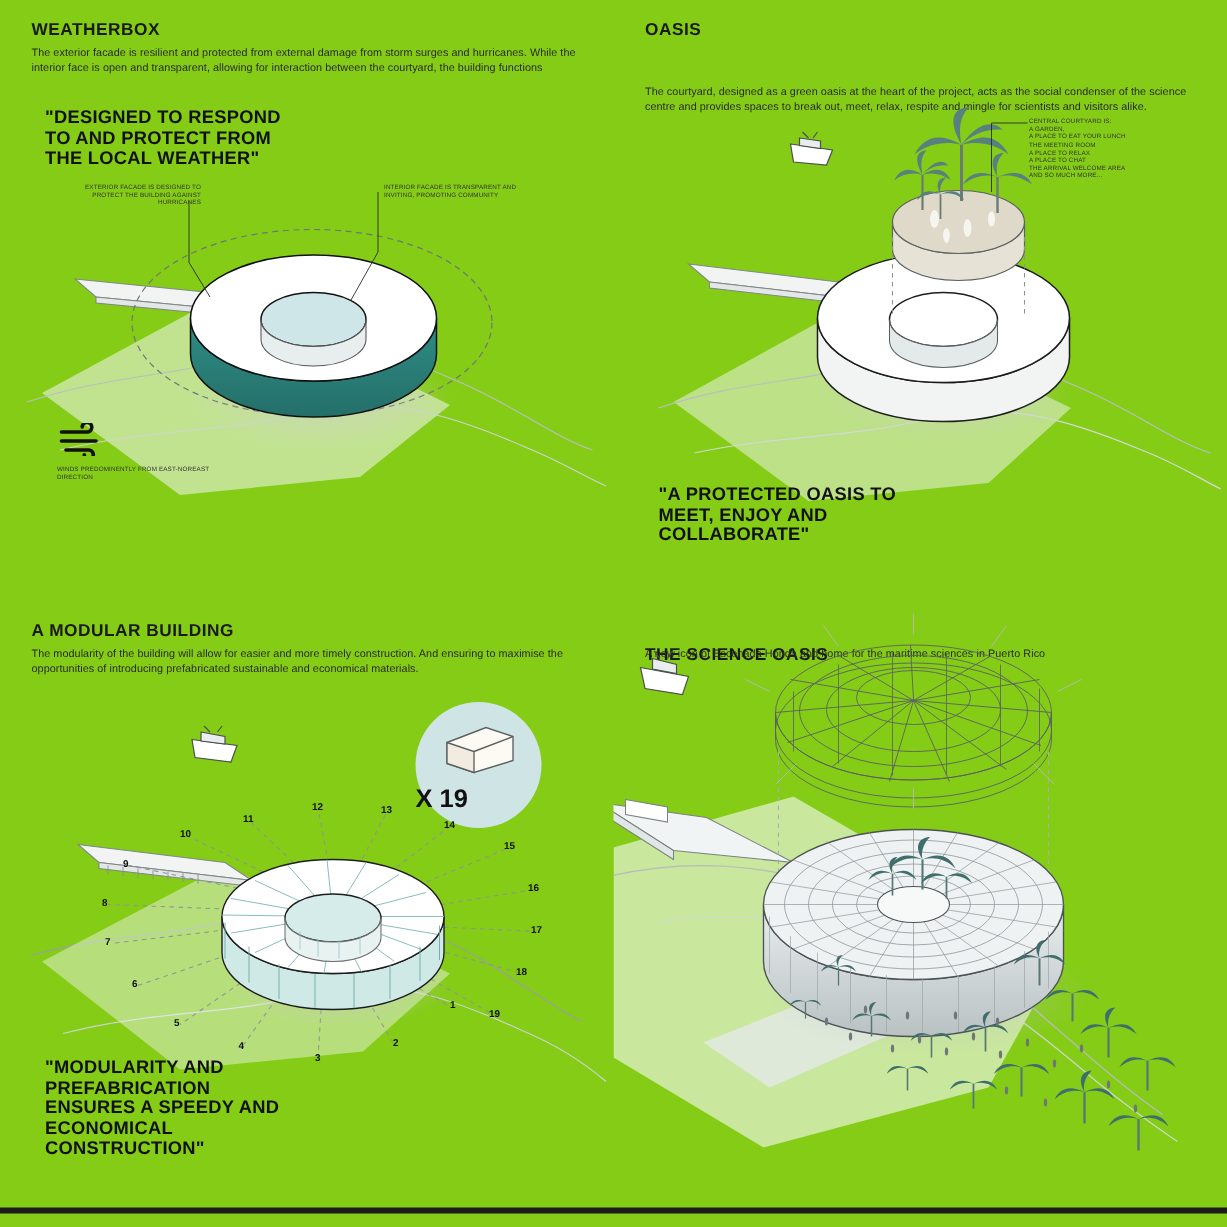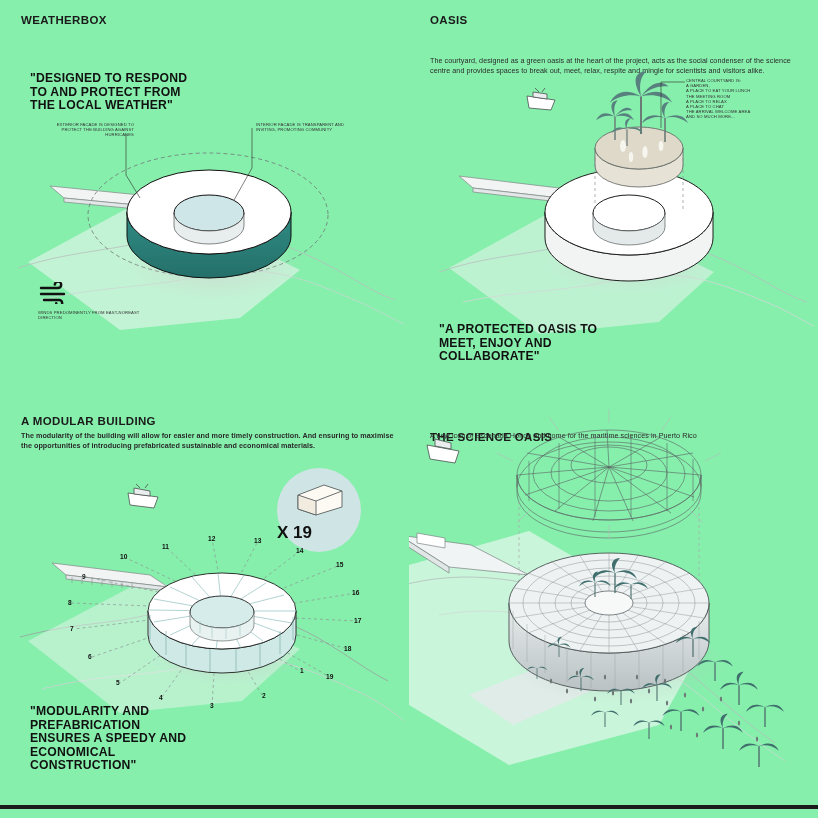"WEATHERBOX" #board { background: #86efac -> #84cc16 }
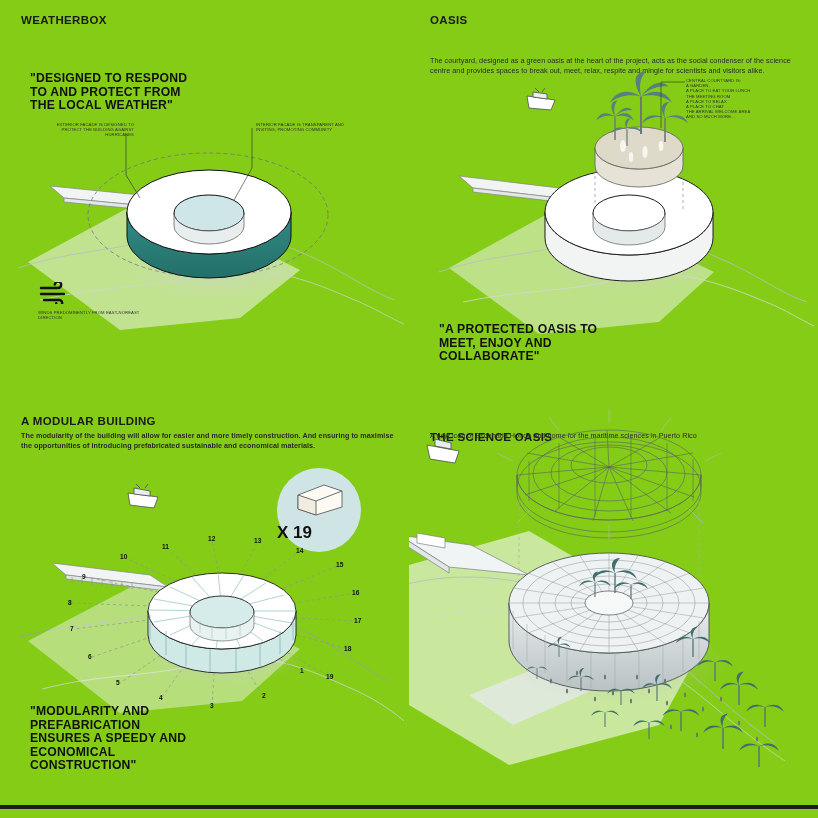"The exterior facade is resilient" div.sec-body { html: none -> <div>The exterior facade is resilient and protected from external damage from storm surges and hurricanes. While the interior face is open and transparent, allowing for interaction between the courtyard, the building functions</div> }
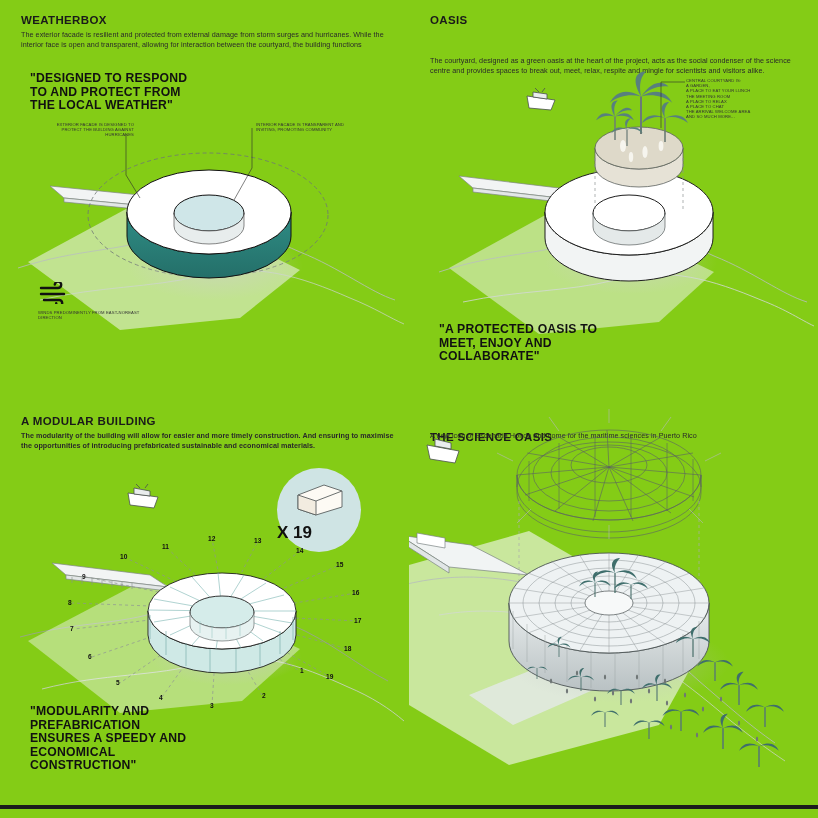"The modularity of the building" div.sec-body { font-weight: bold -> none }
